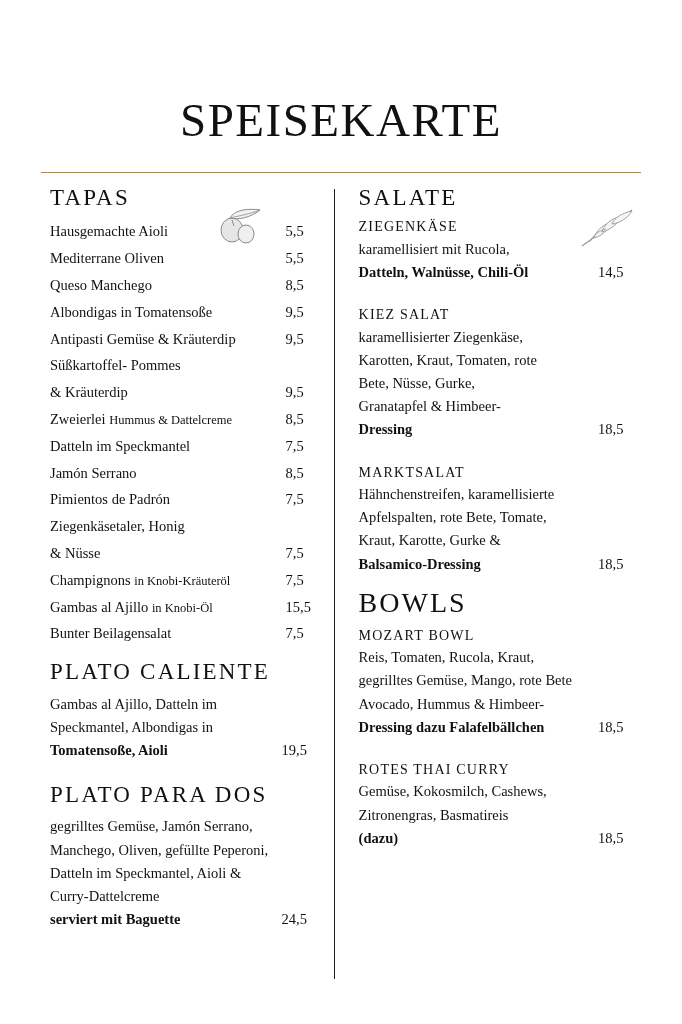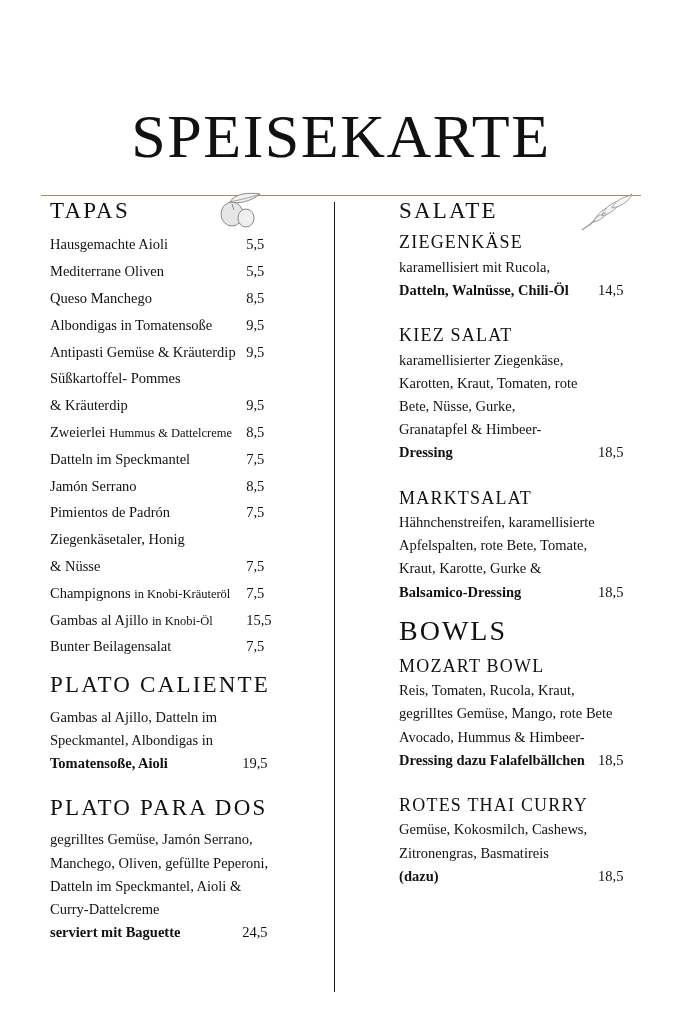"SPEISEKARTE" .title { font-size: 62px -> 47px; margin: 0 -> 16px; padding-top: 105px -> 81px }
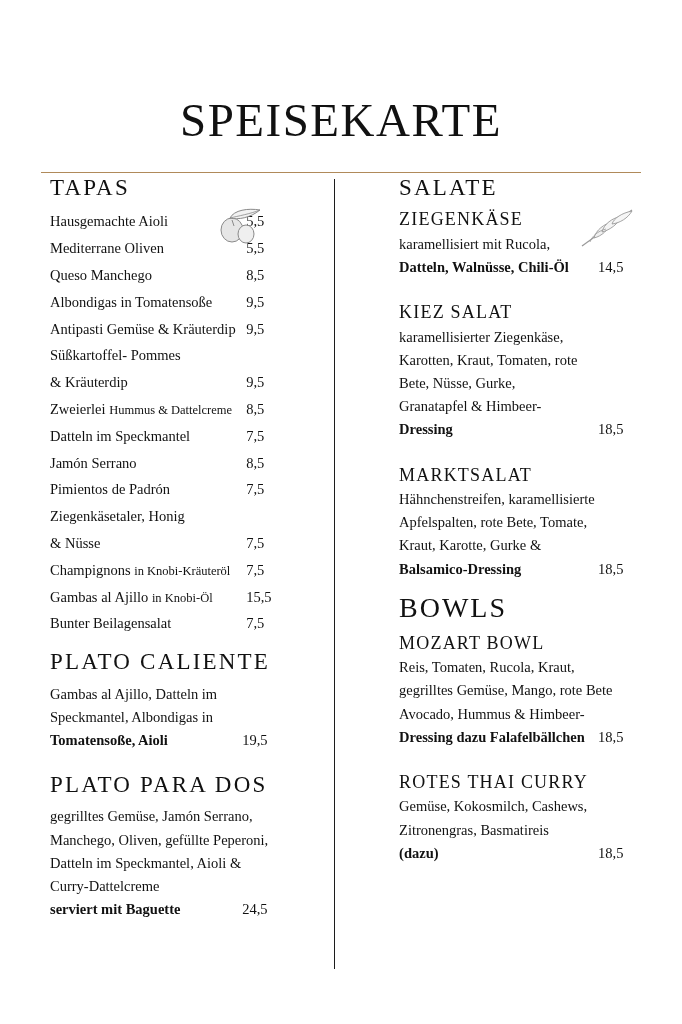"TAPAS" .columns { gap: 40px -> none; margin-top: none -> 10px }
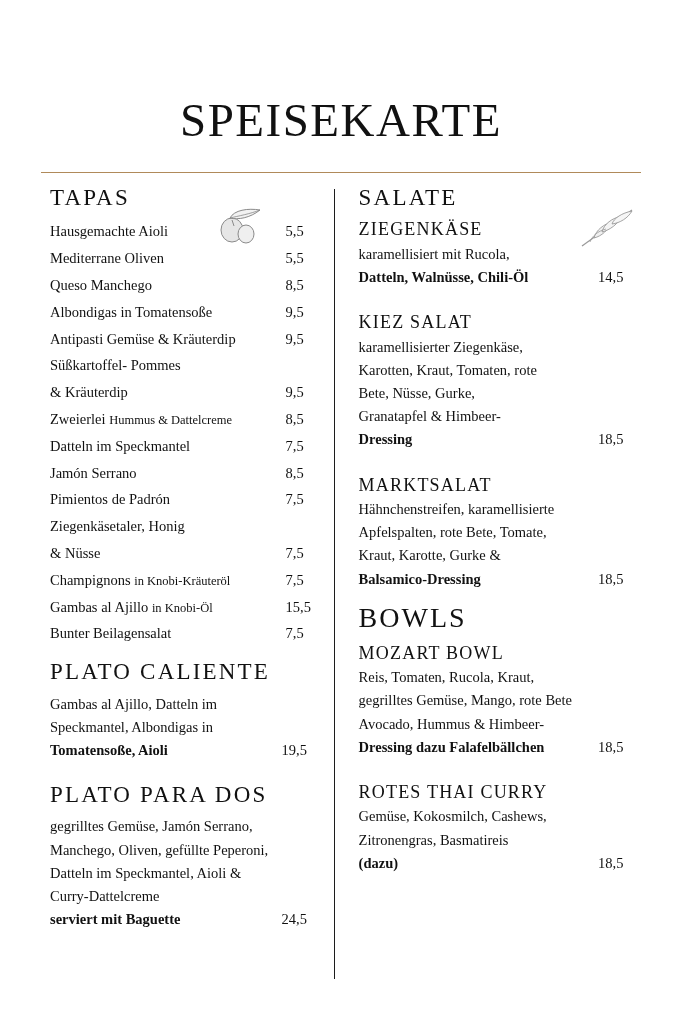"ZIEGENKÄSE" .sub-head { font-size: 18px -> 14px }
